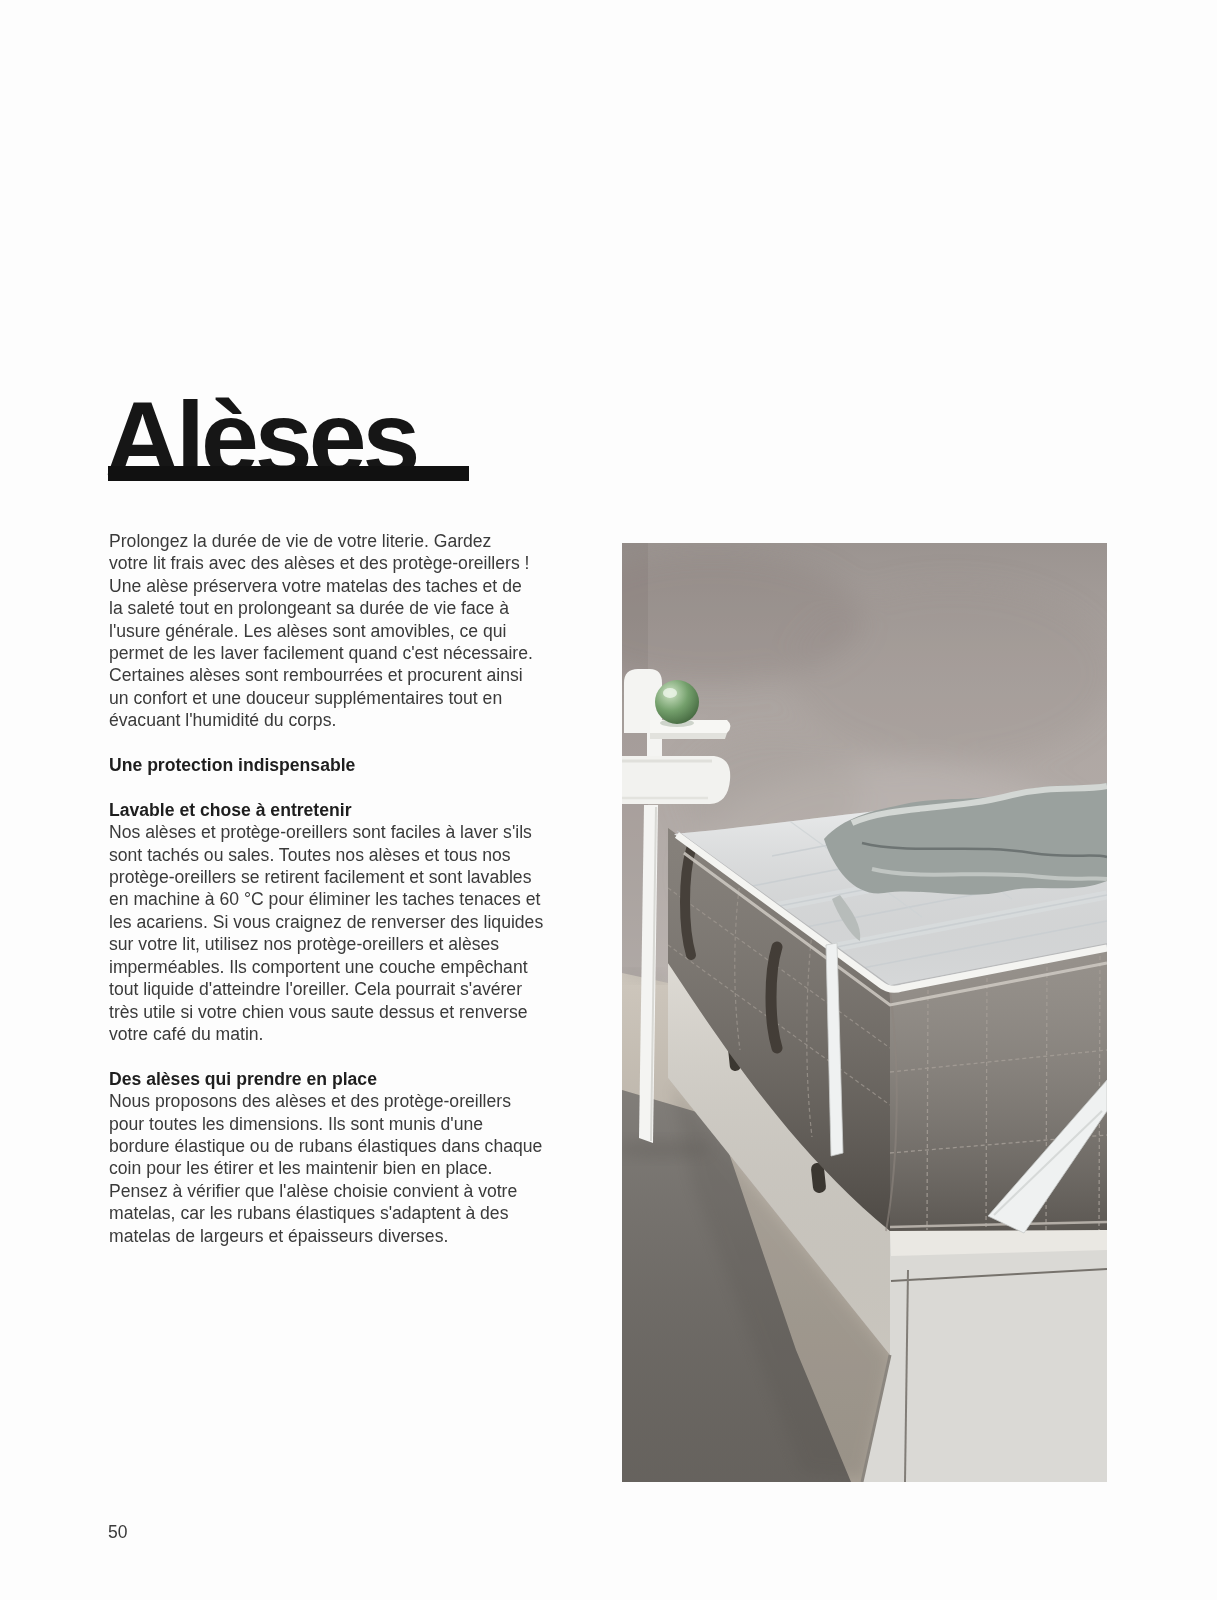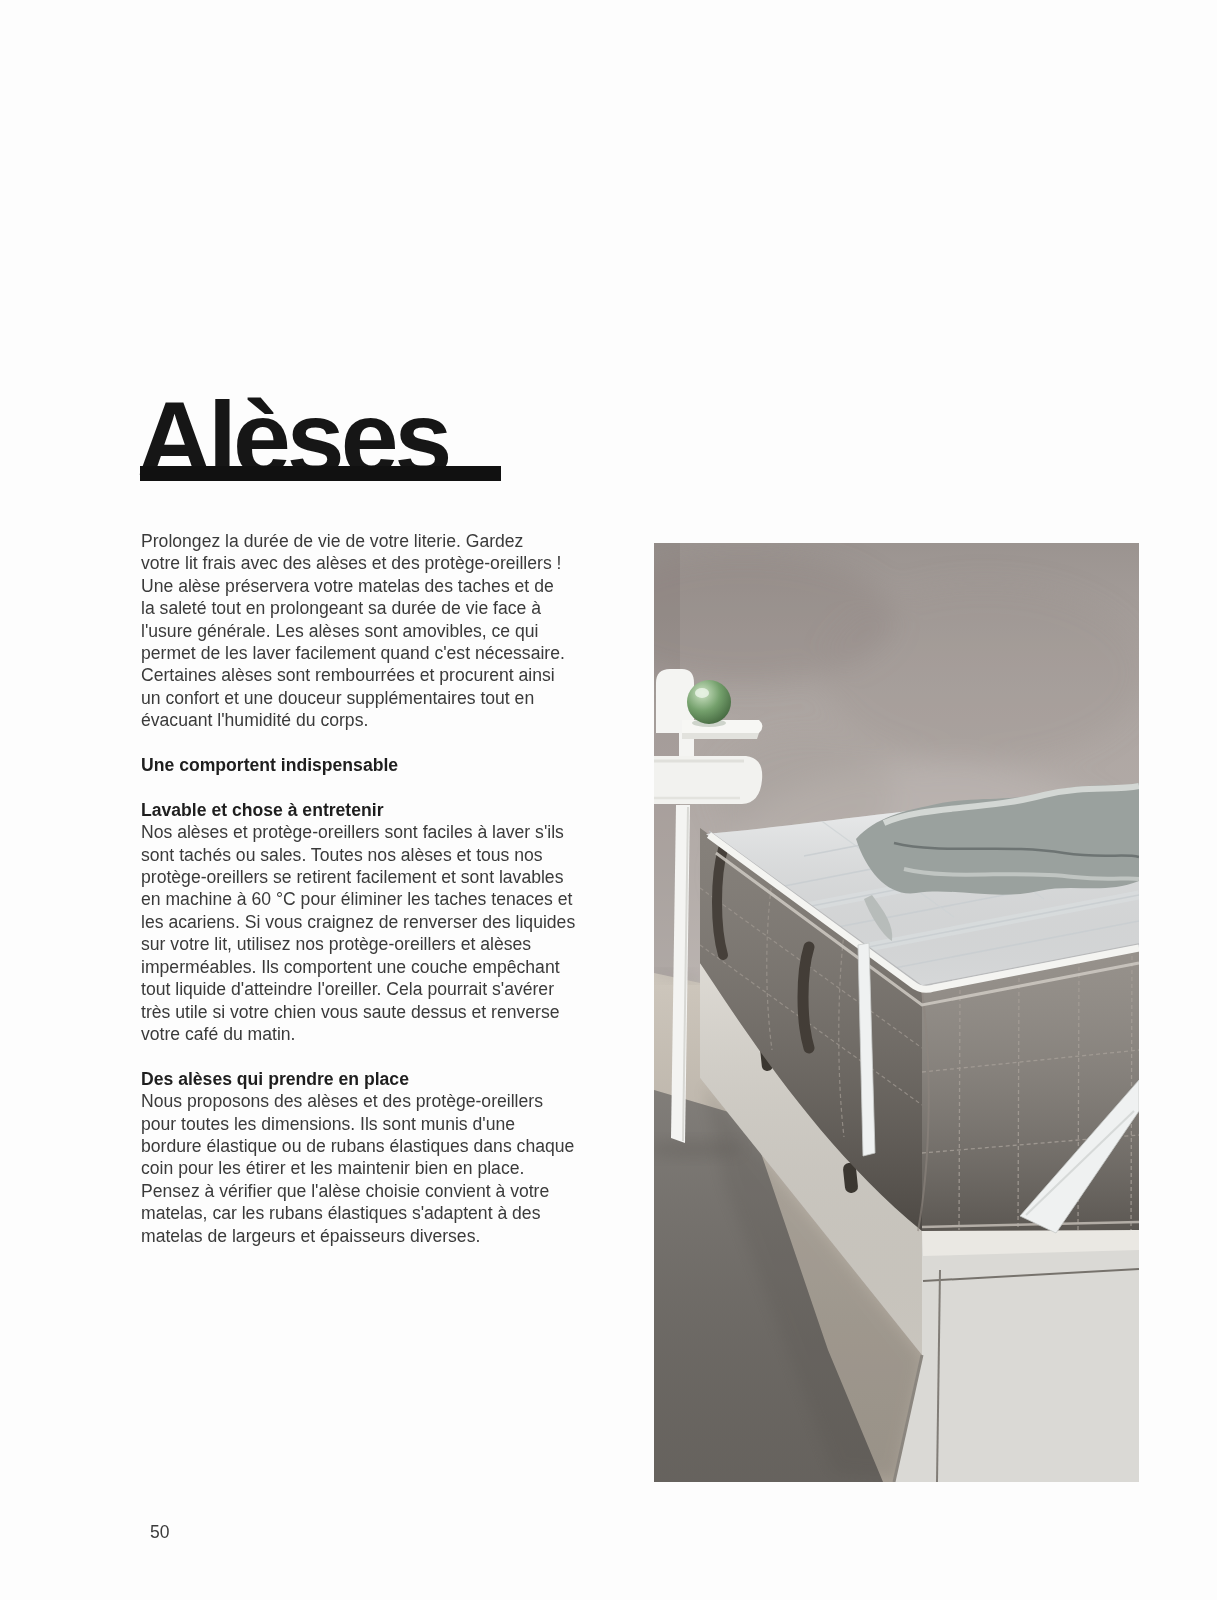"Alèses" .page { margin-left: 32px -> none }
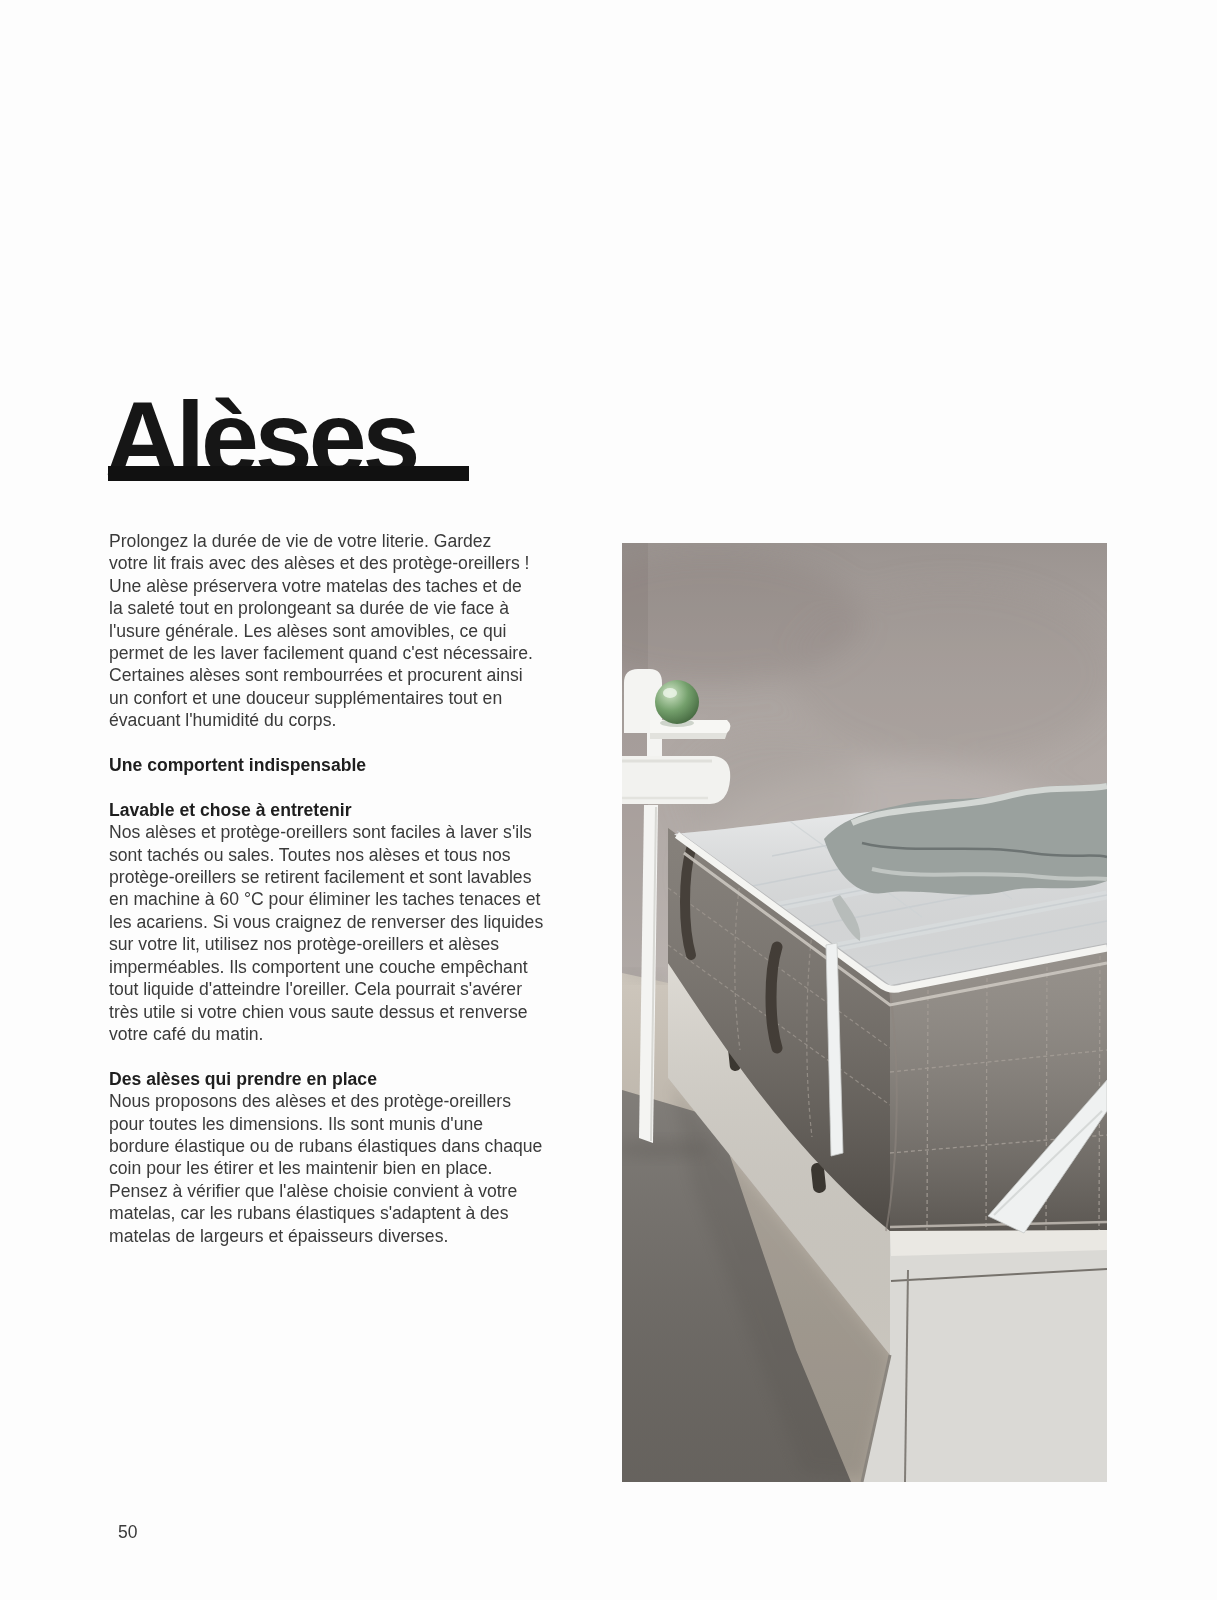"Une comportent indispensable" h3 { text: comportent -> protection }
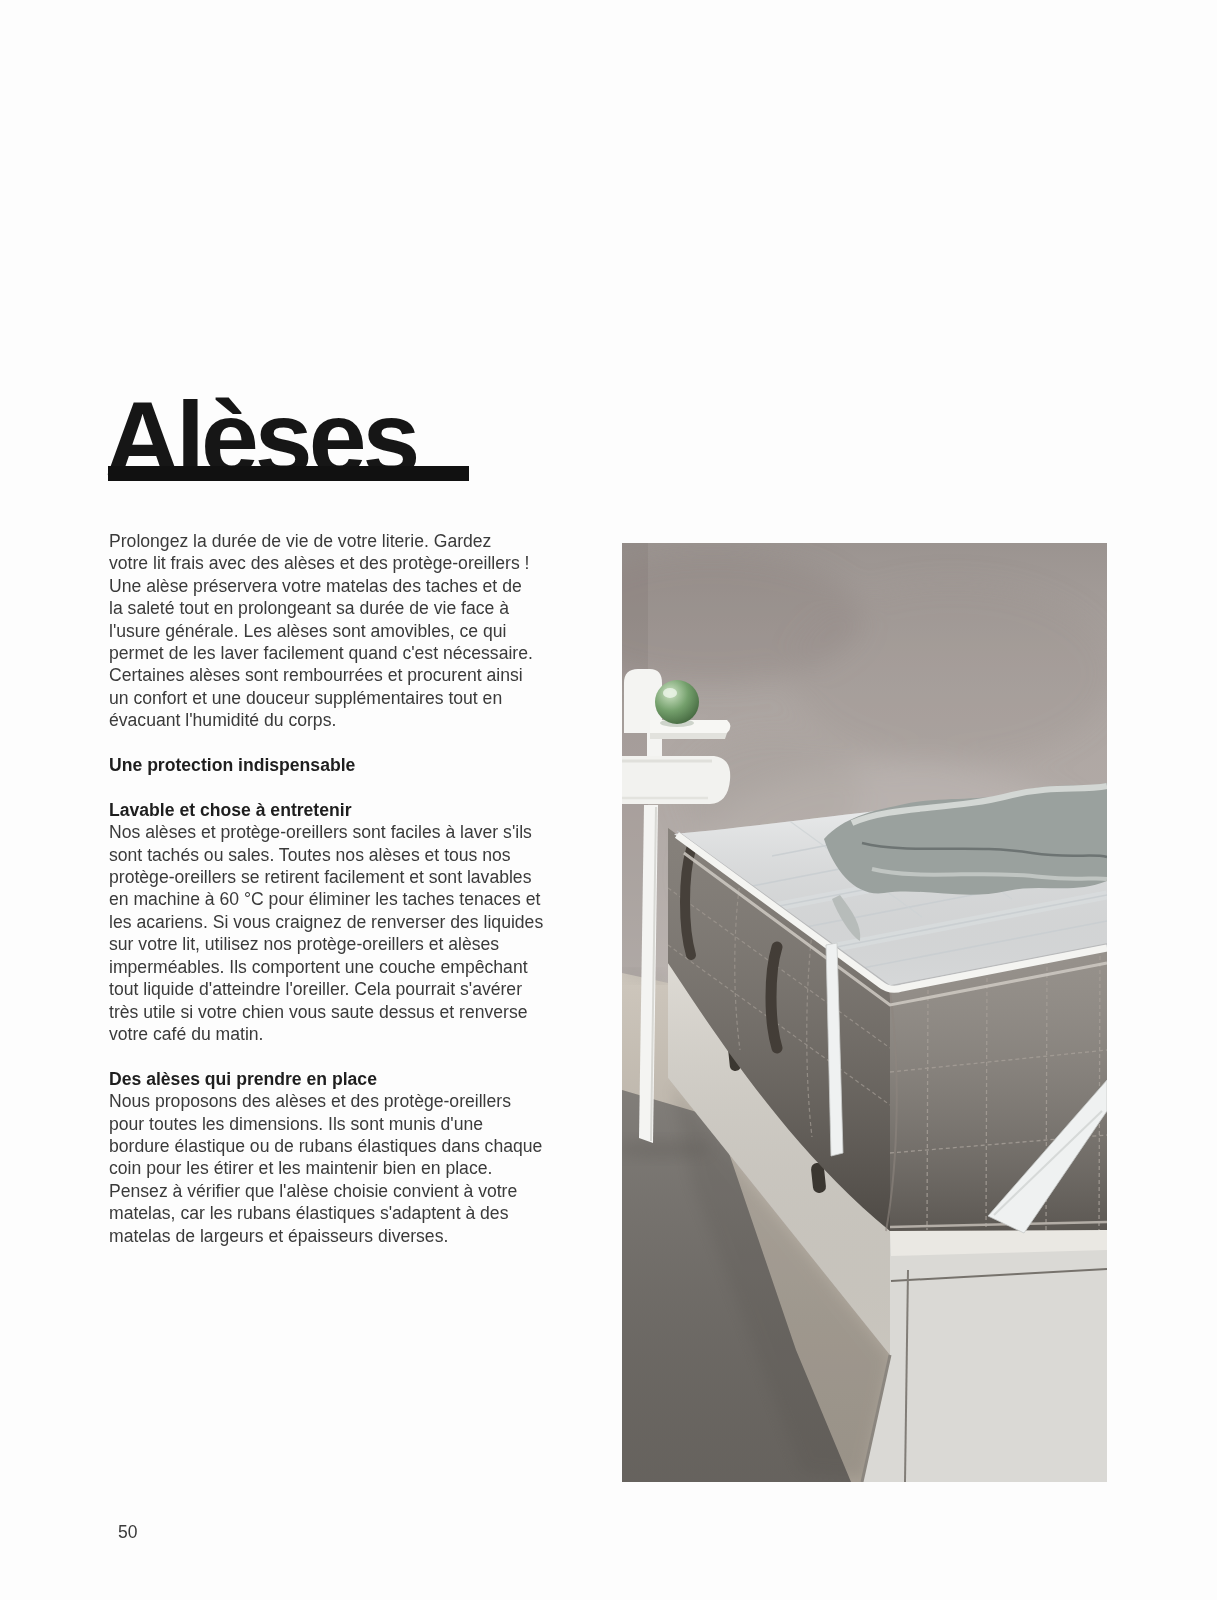"50" .pagenum { left: 118px -> 108px }
